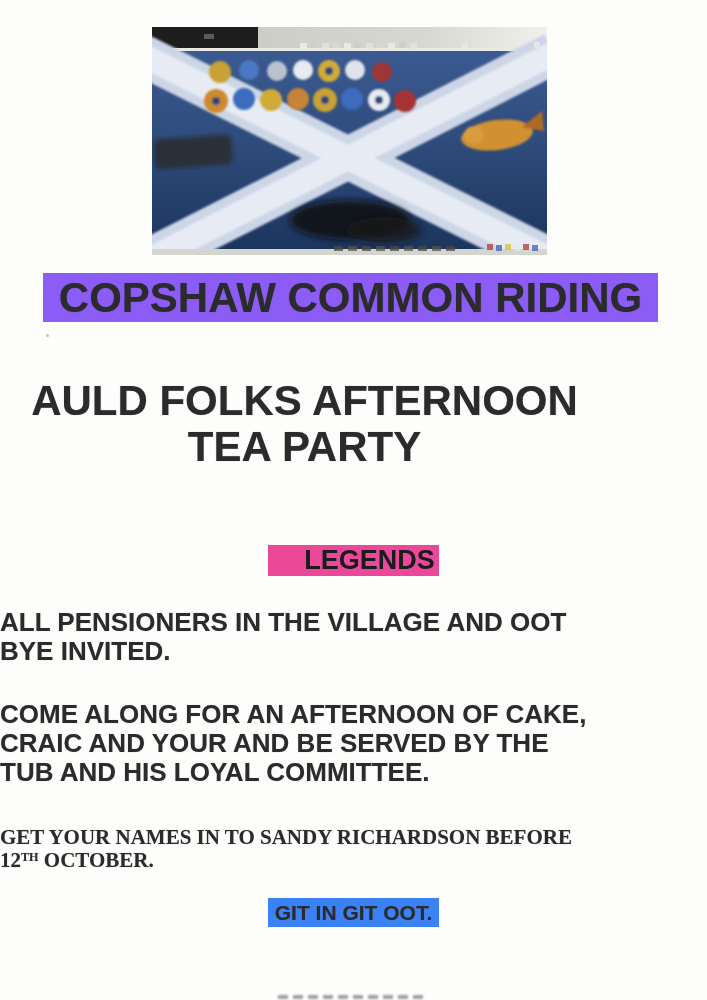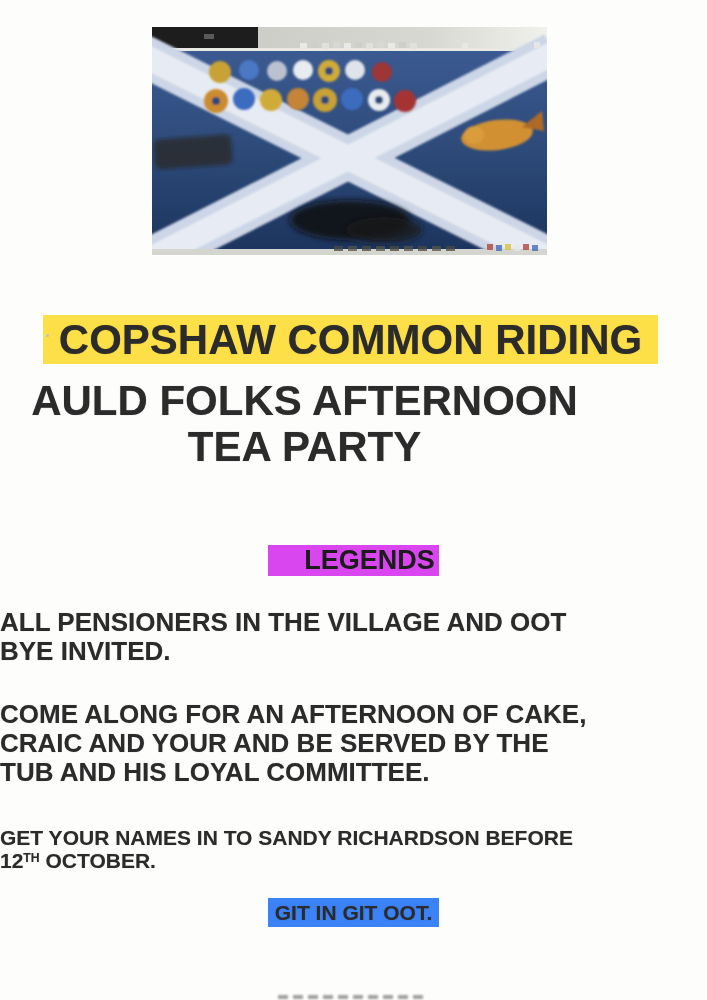"COPSHAW COMMON RIDING" div.title-band { background: #fde047 -> #8b5cf6; margin-top: 42px -> none }
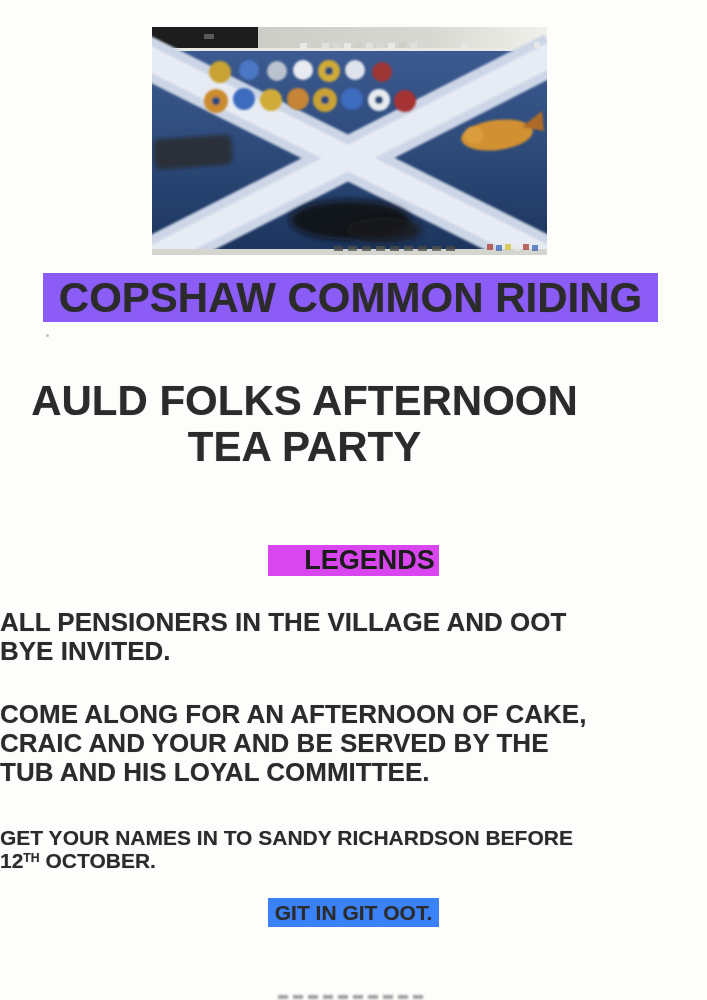"LEGENDS" span.venue { background: #d946ef -> #ec4899 }
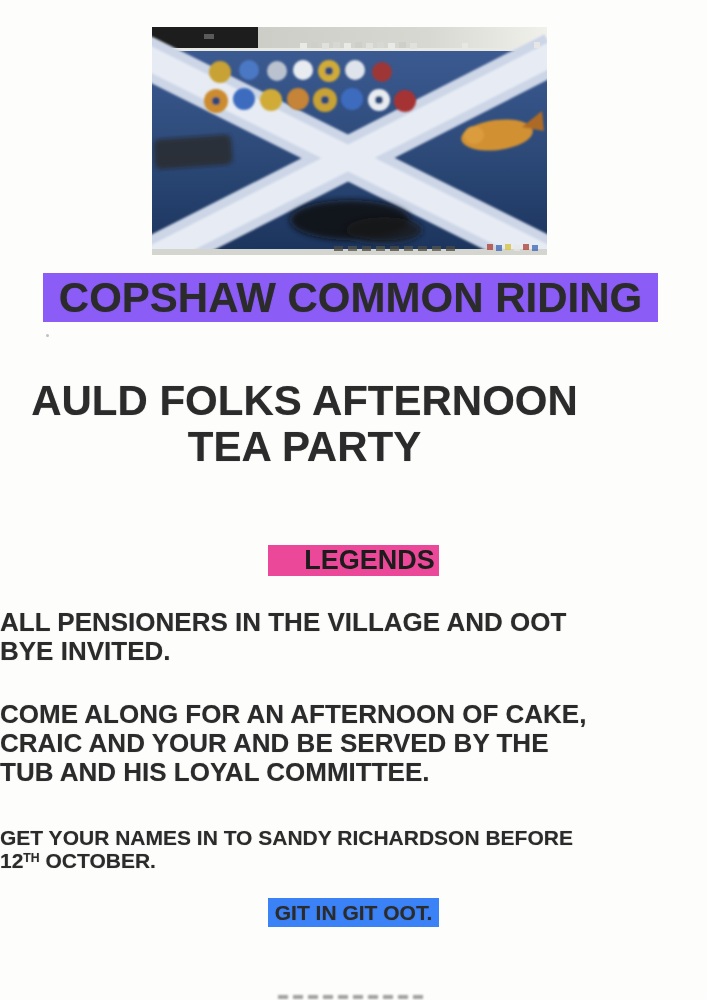"GET YOUR NAMES IN TO" .rsvp { font-family: none -> Liberation Serif, serif }
